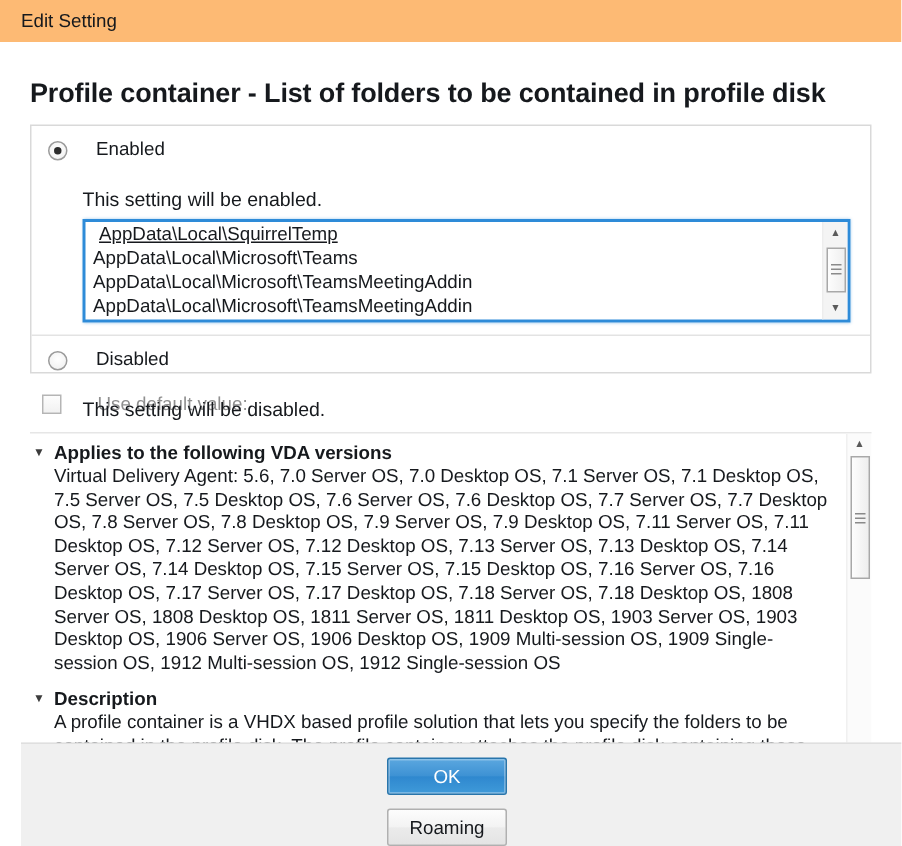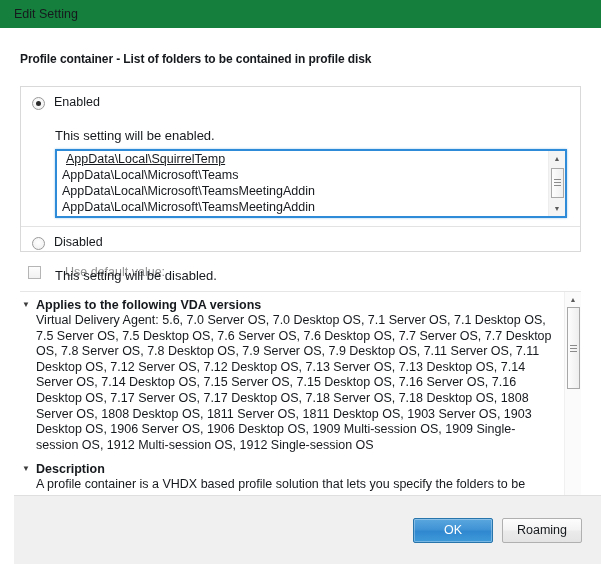"Edit Setting" .titlebar { background: #15803d -> #fdba74 }
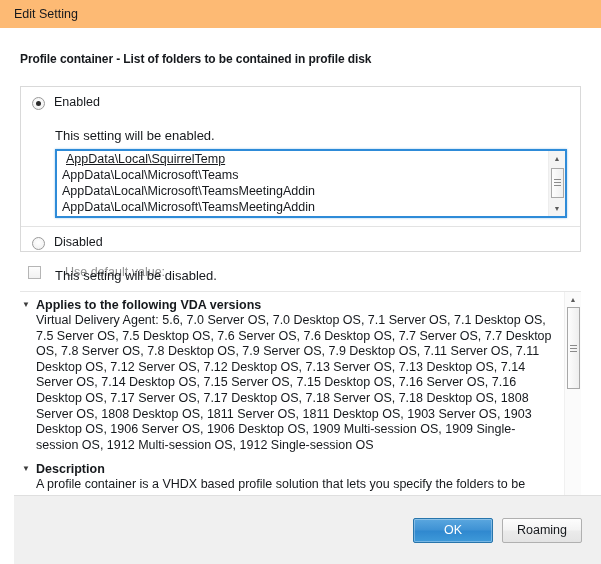"Profile container - List of" .setting-title { font-size: 12px -> 18px; margin-bottom: 20px -> 10px }
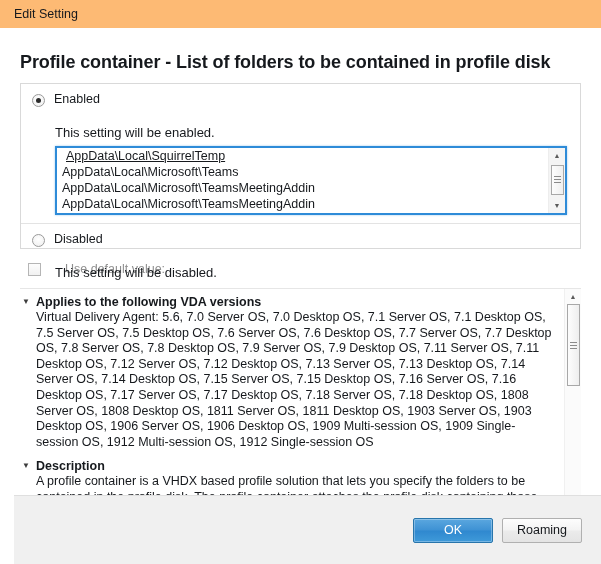"Enabled" .radio-label { margin-left: 9px -> 19px }
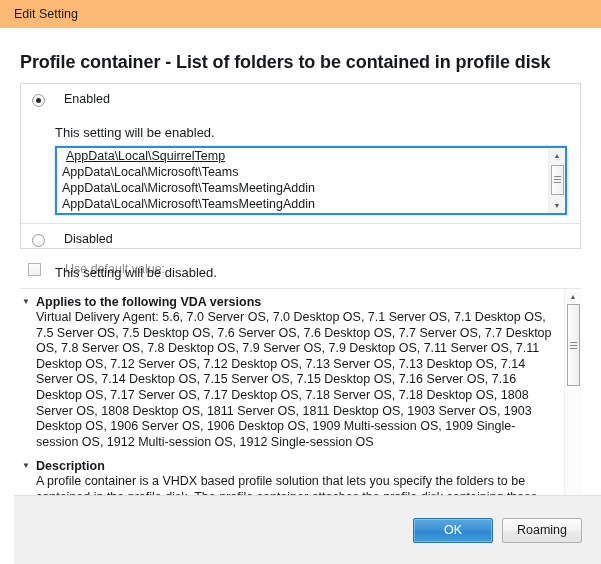"OK" .footer { flex-direction: none -> column }
